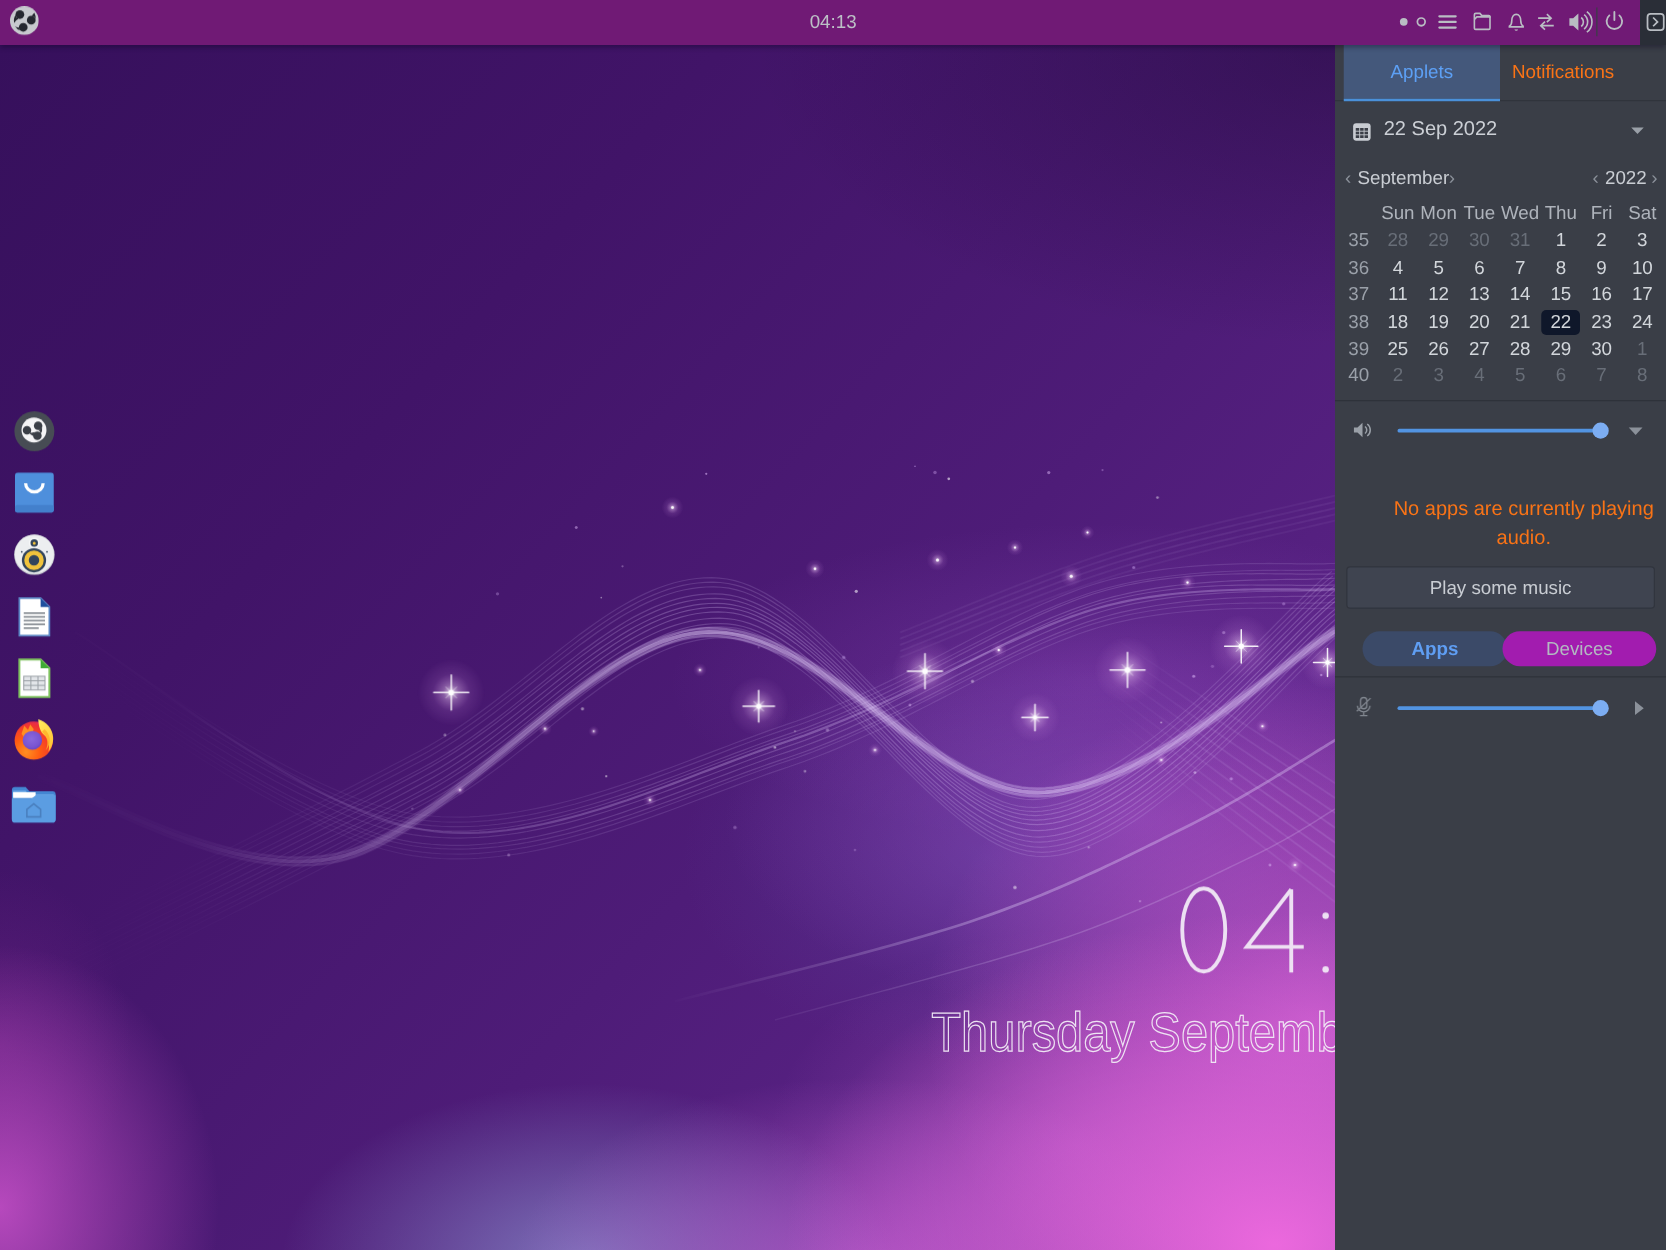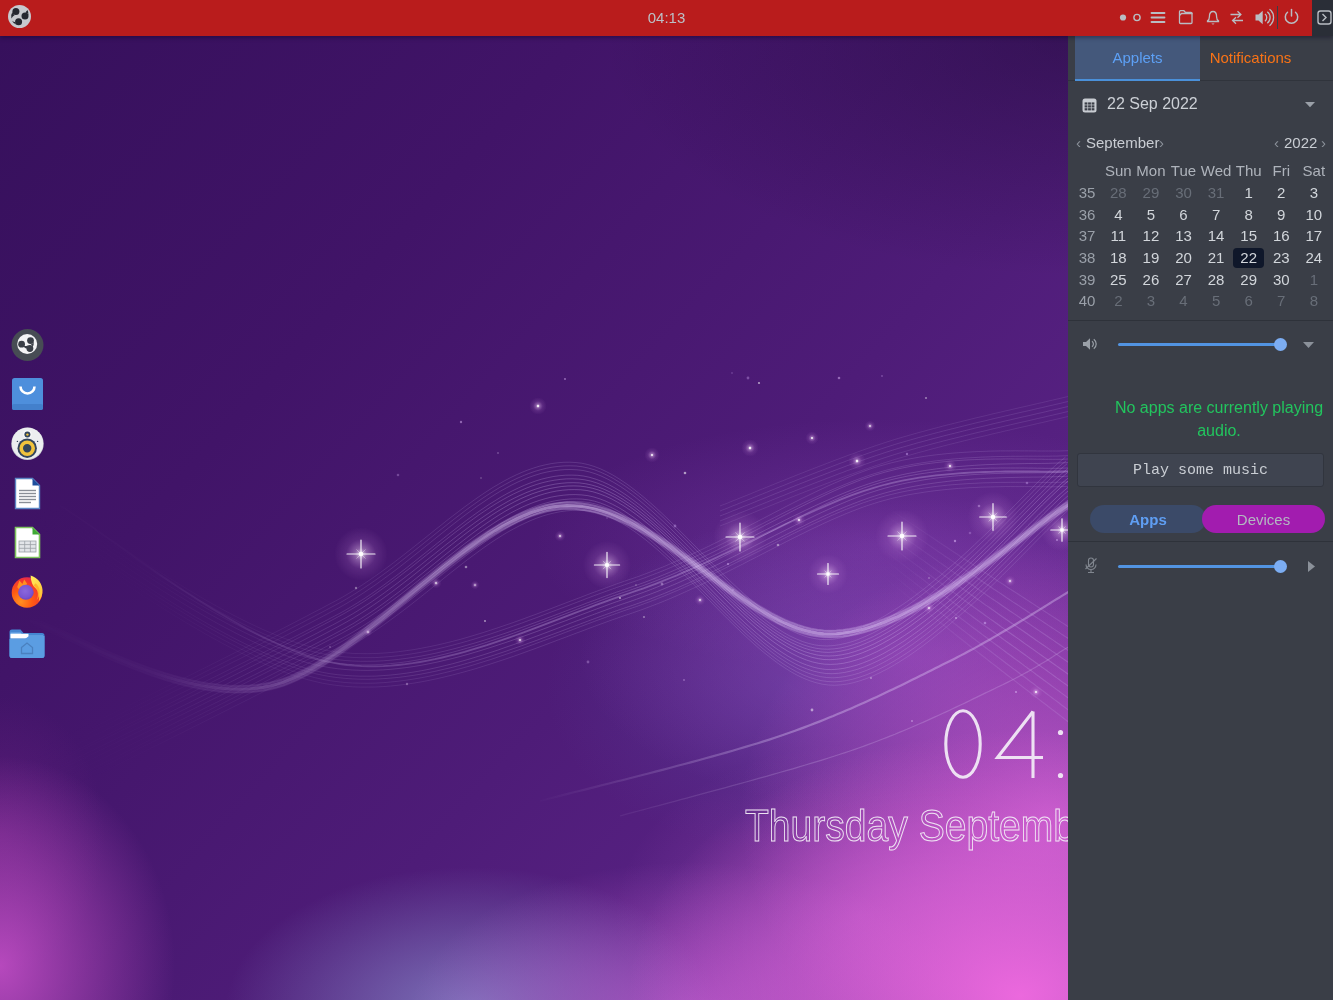"04:13" #topbar { background: #b91c1c -> #701a75 }
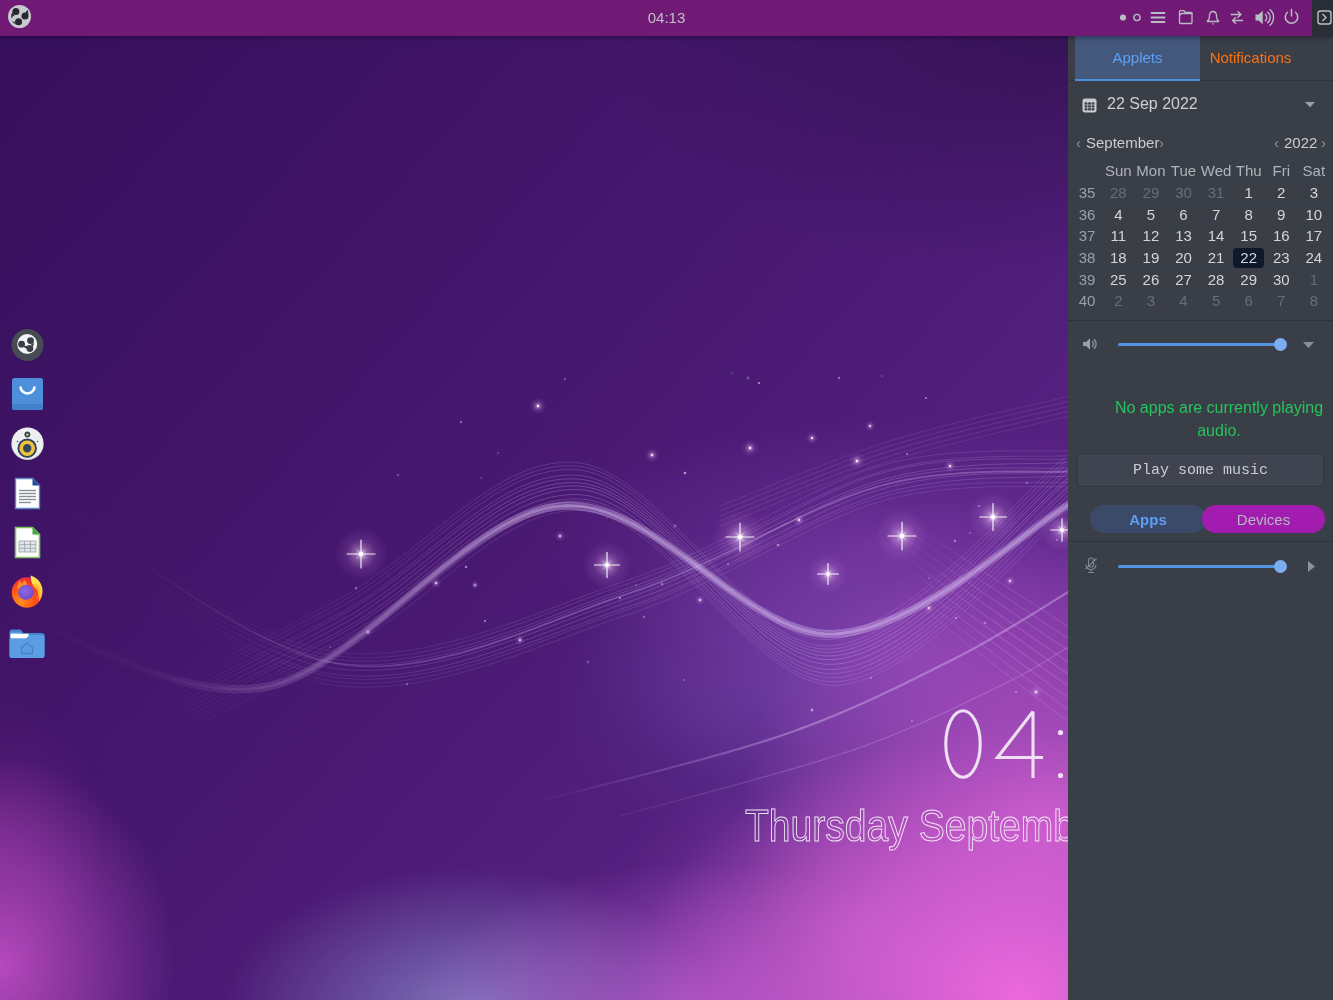"No apps are currently playing" .noapps { color: #22c55e -> #f97316 }
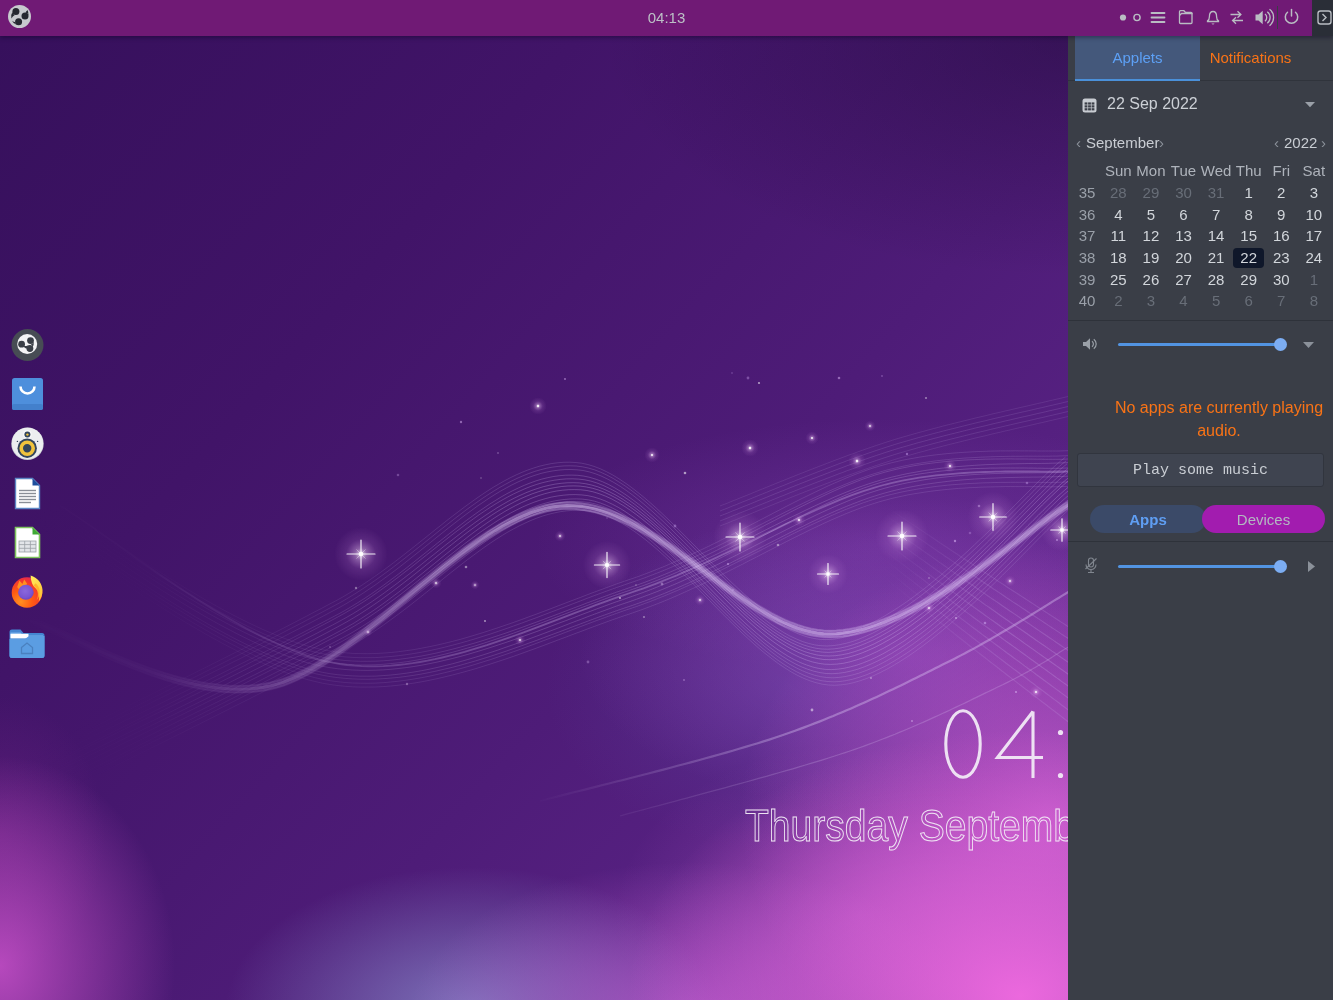"Play some music" .playbtn { font-family: Liberation Mono, monospace -> none }
